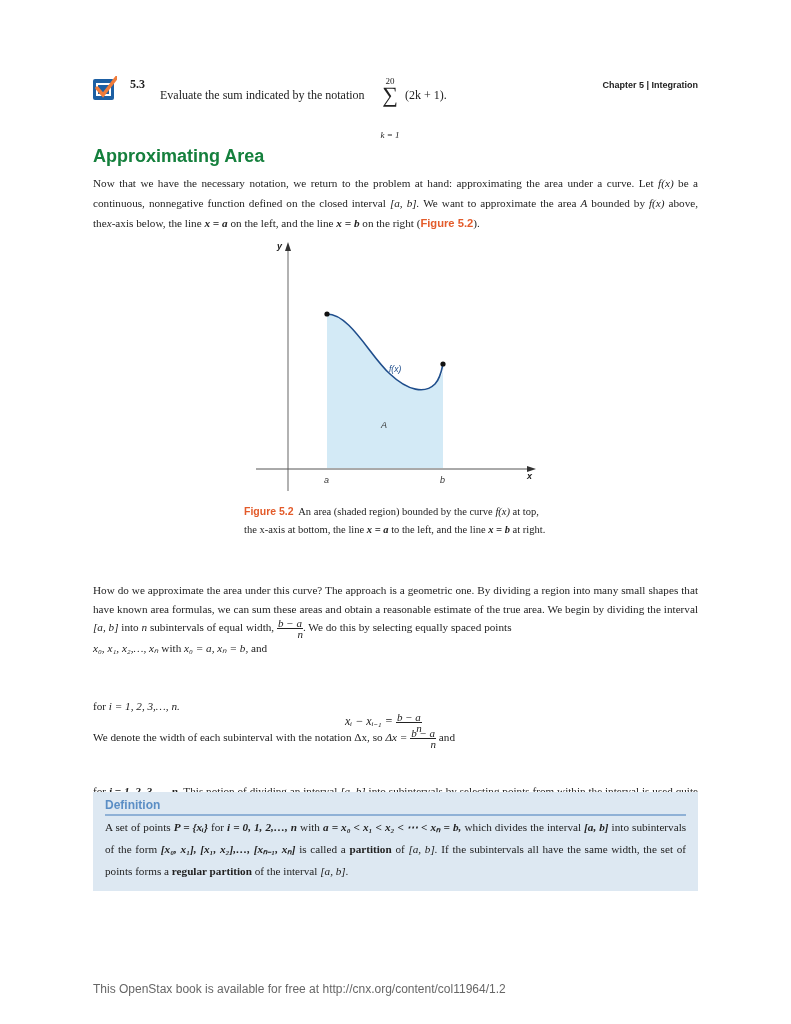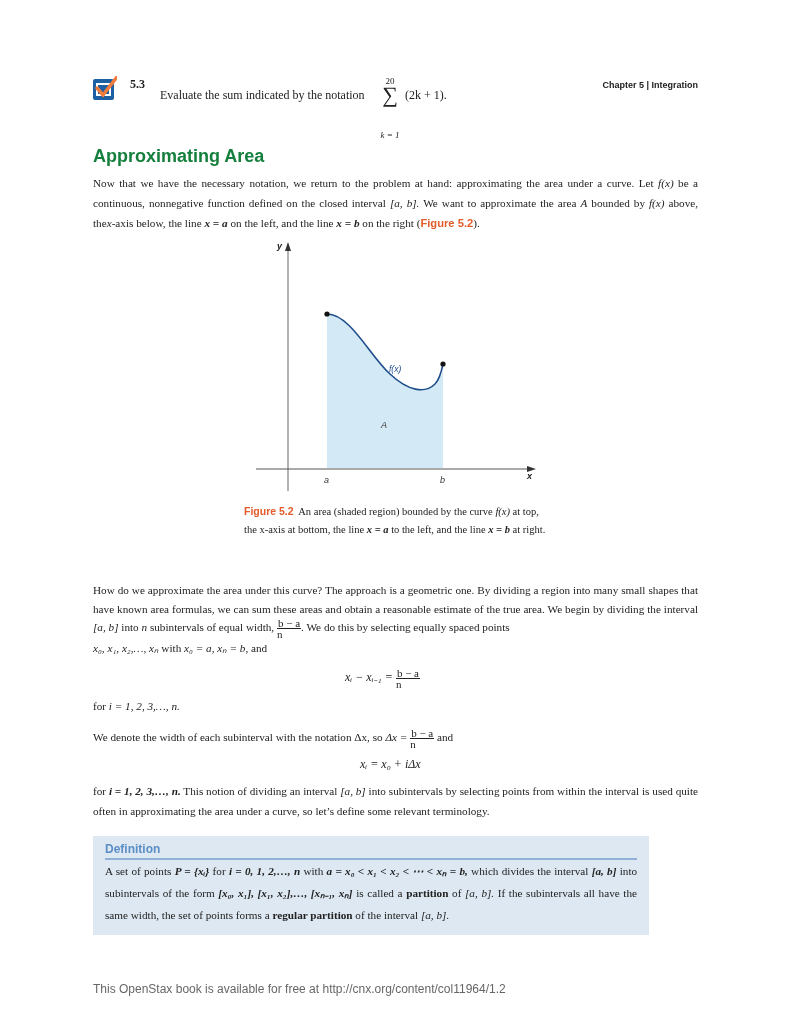"b − a" .frac { font-style: none -> italic; text-align: left -> right }
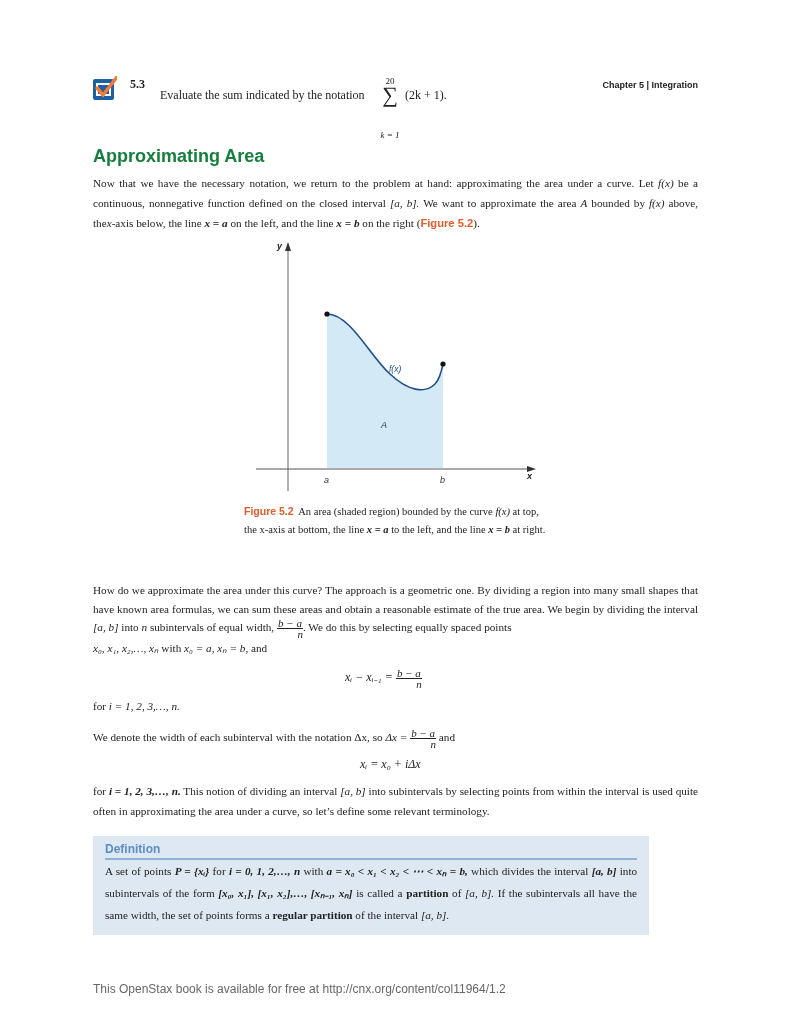"xᵢ − xᵢ₋₁ =" .eq { margin-top: none -> 44px }
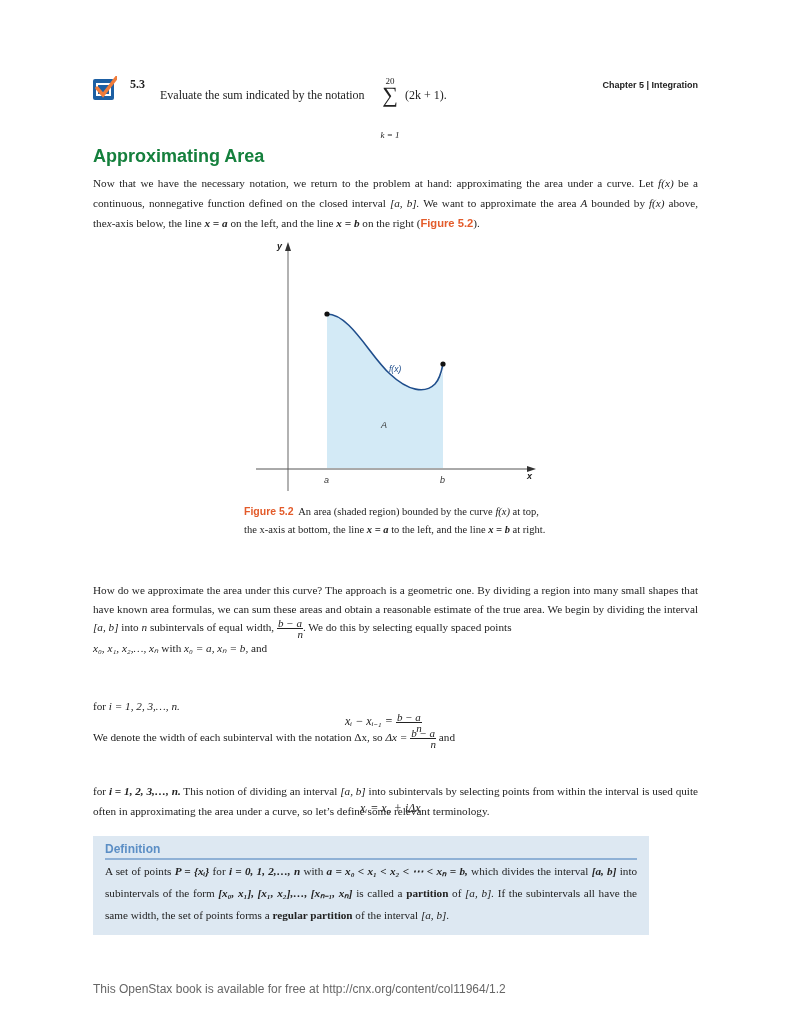"Definition" .definition { top: 836px -> 792px; width: 556px -> 605px }
